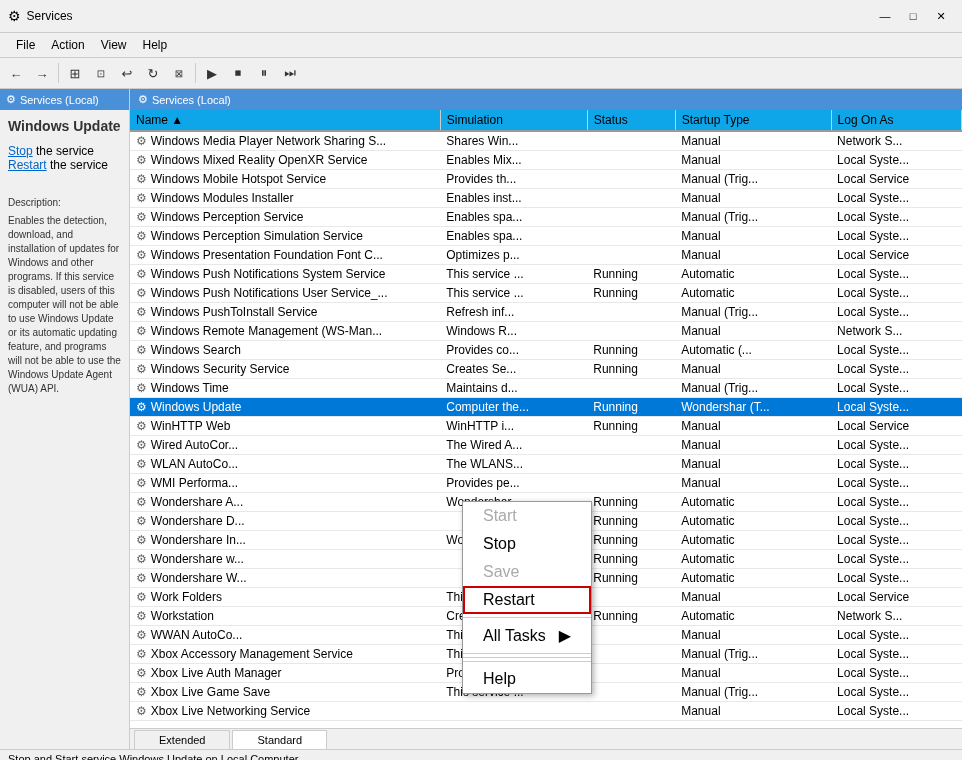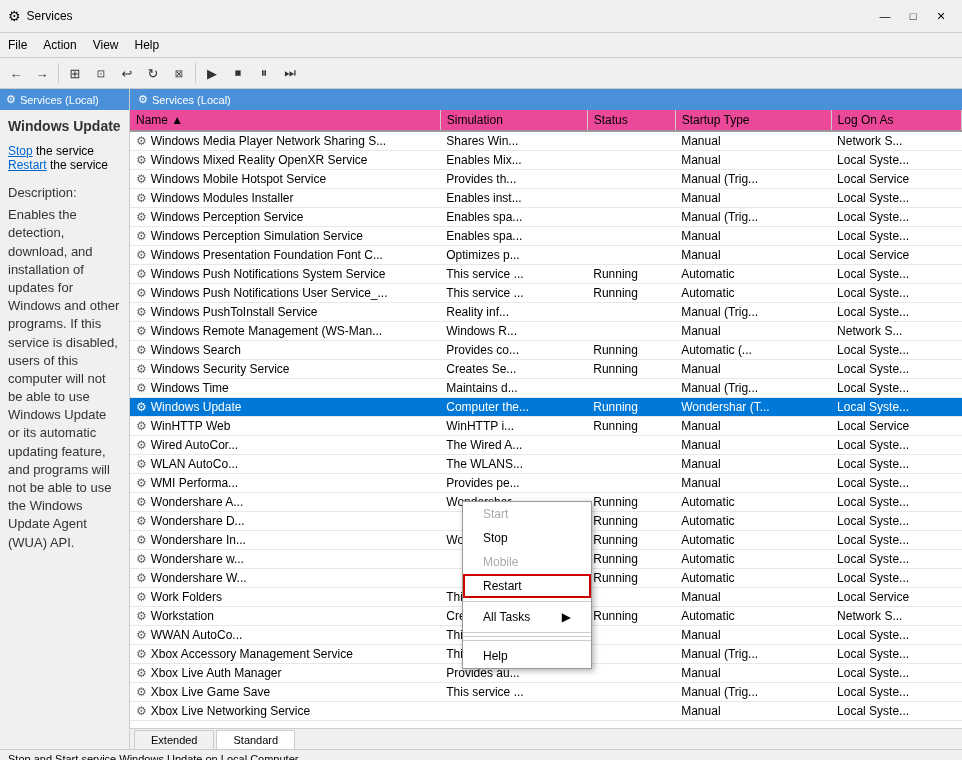"File" .menu-bar { padding: 2px 0 -> 2px 8px }
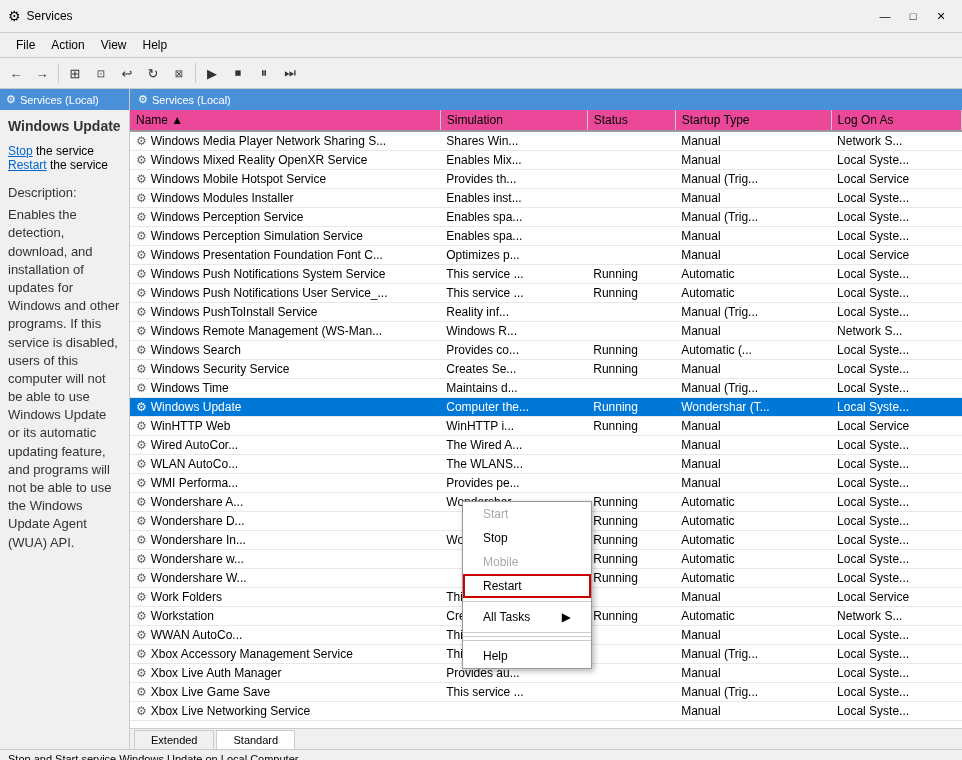"Name ▲" thead th { background: #ec4899 -> #0ea5e9 }
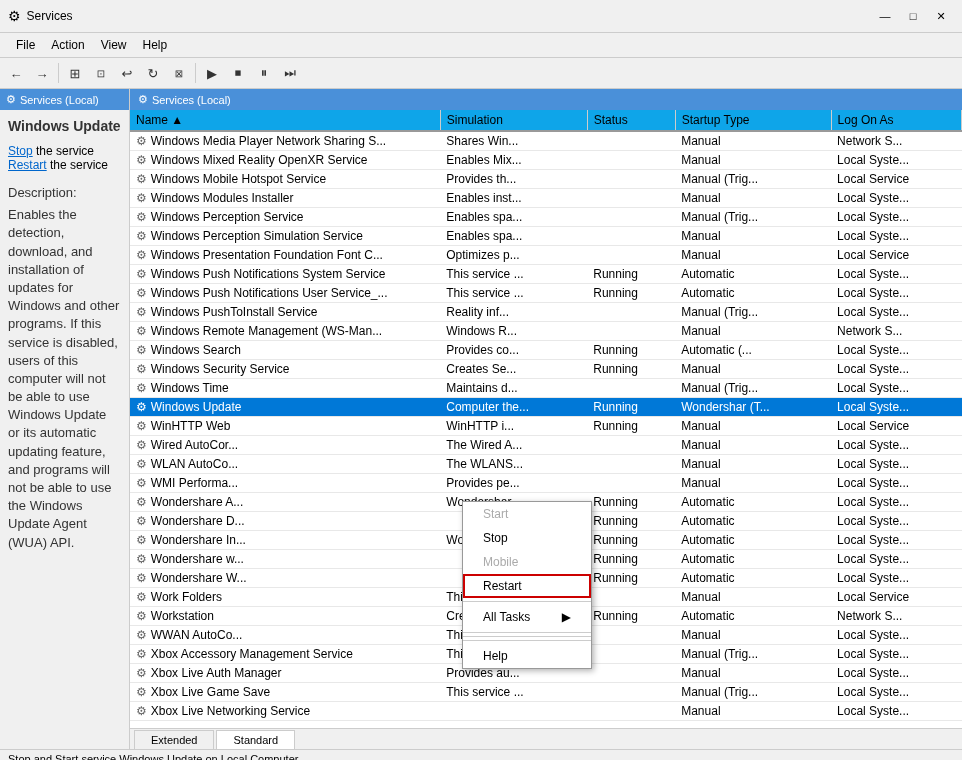"Description:" .left-nav-desc { font-size: 13px -> 10px; margin-top: 12px -> 24px }
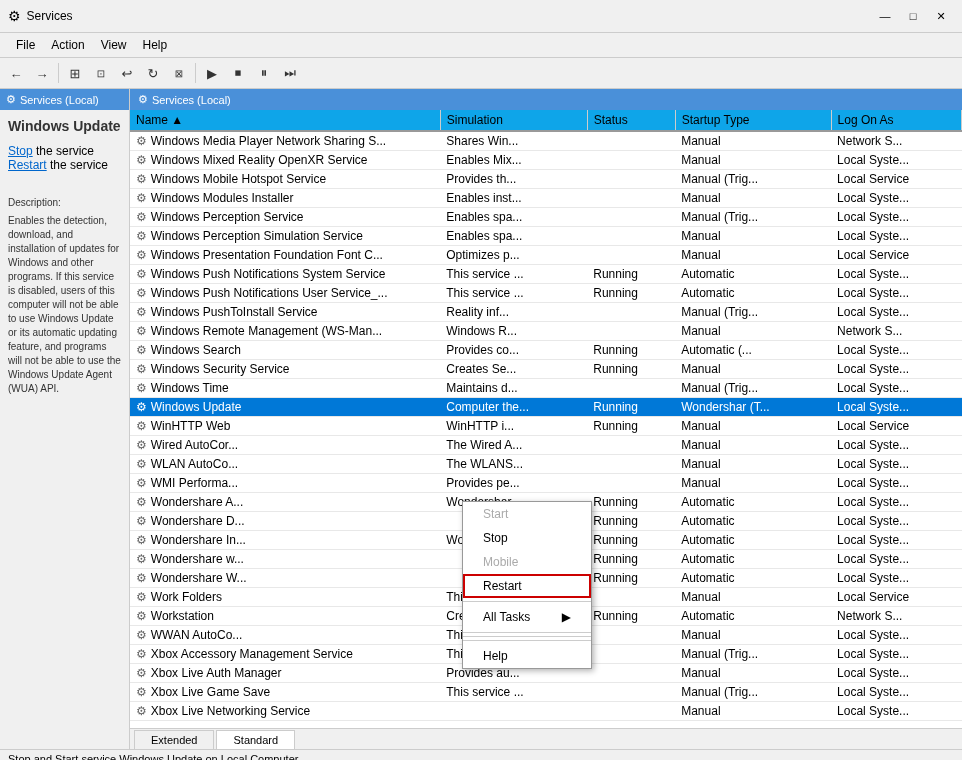"Reality inf..." td { text: Reality -> Refresh }
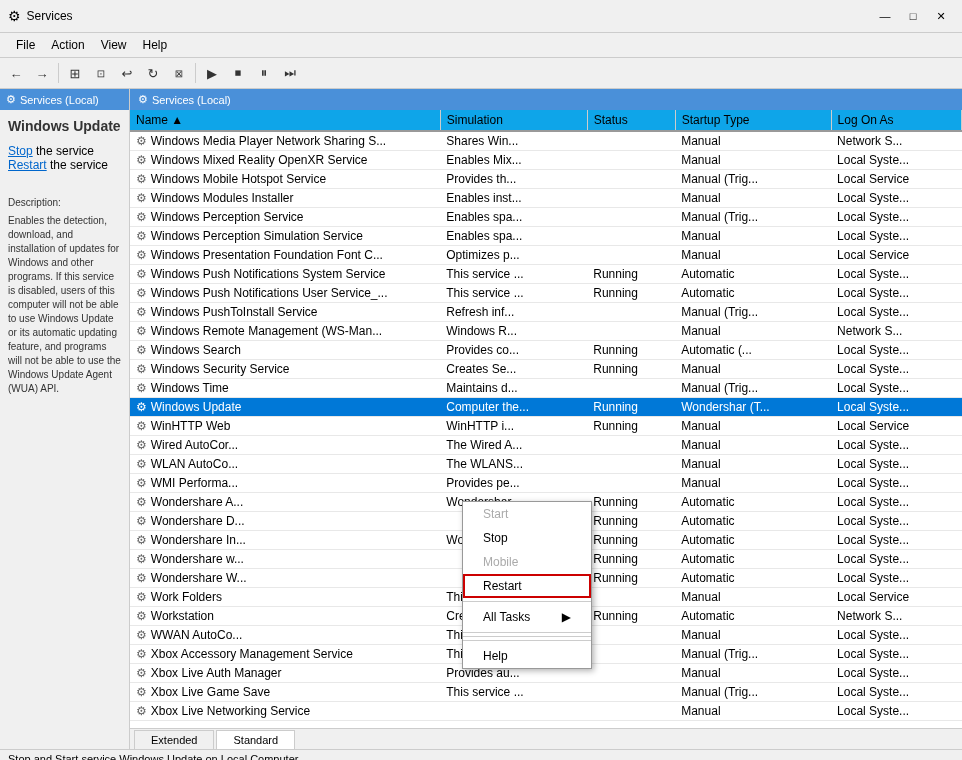"Start" .context-menu { font-size: 12px -> 16px }
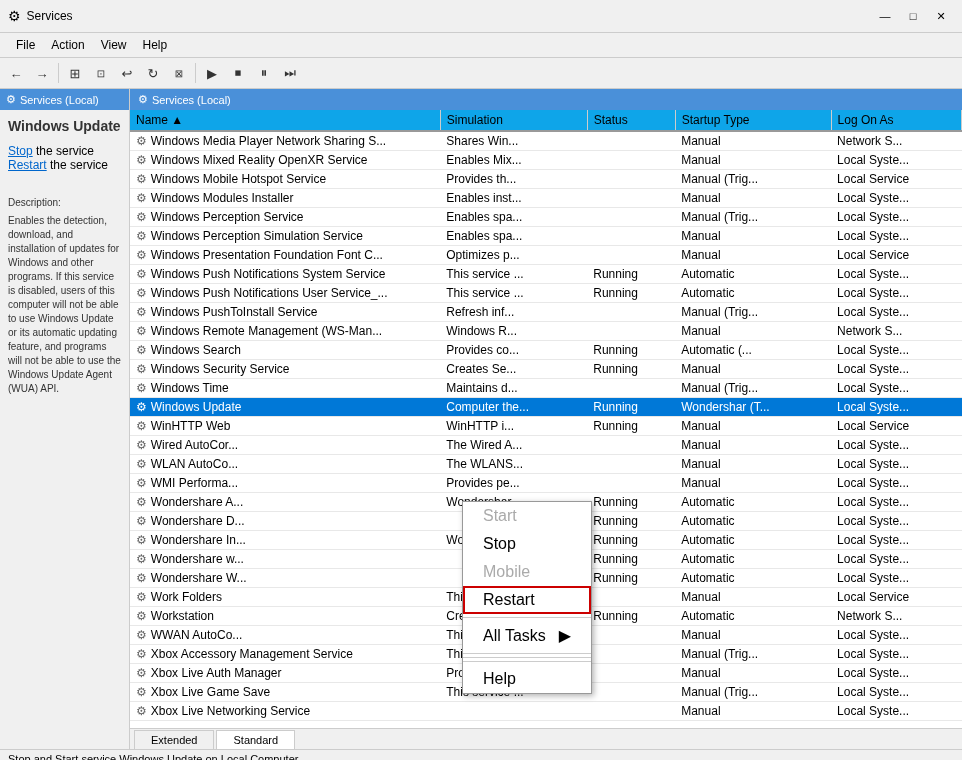"Mobile" div.context-menu-item { text: Mobile -> Save }
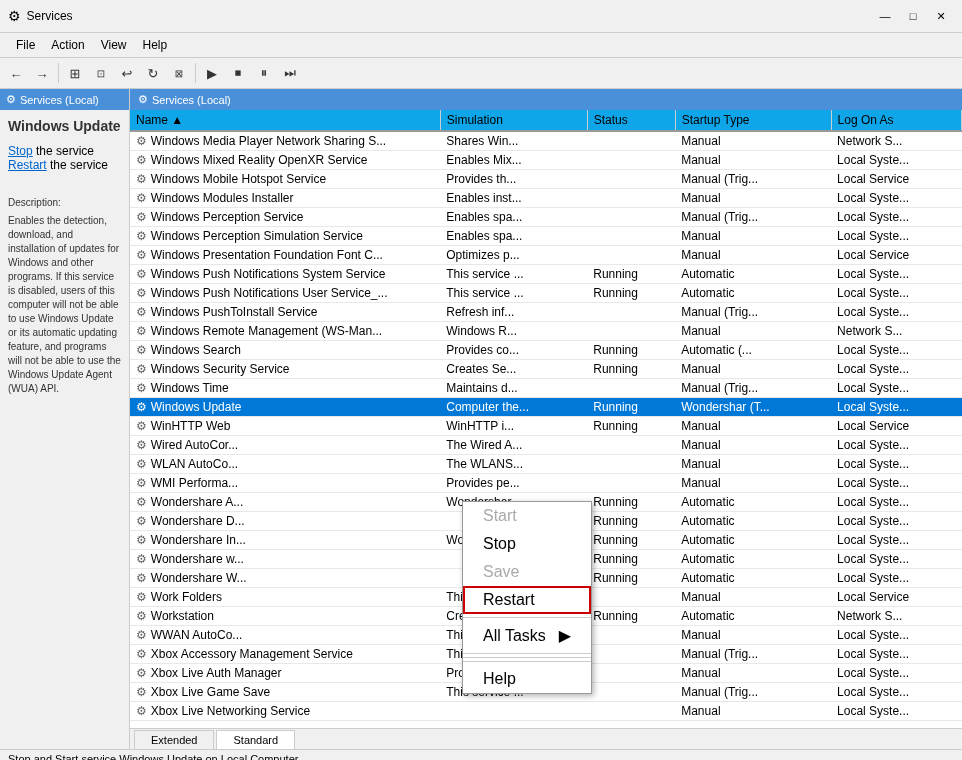"Extended" .tab { padding: 3px 16px -> 3px 24px }
